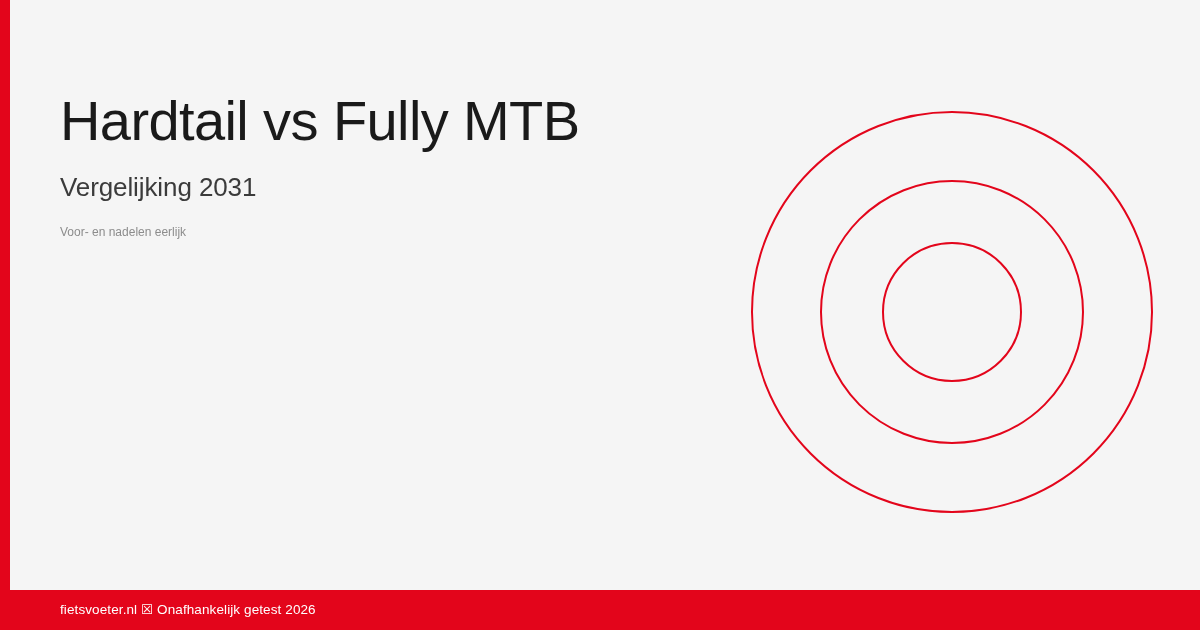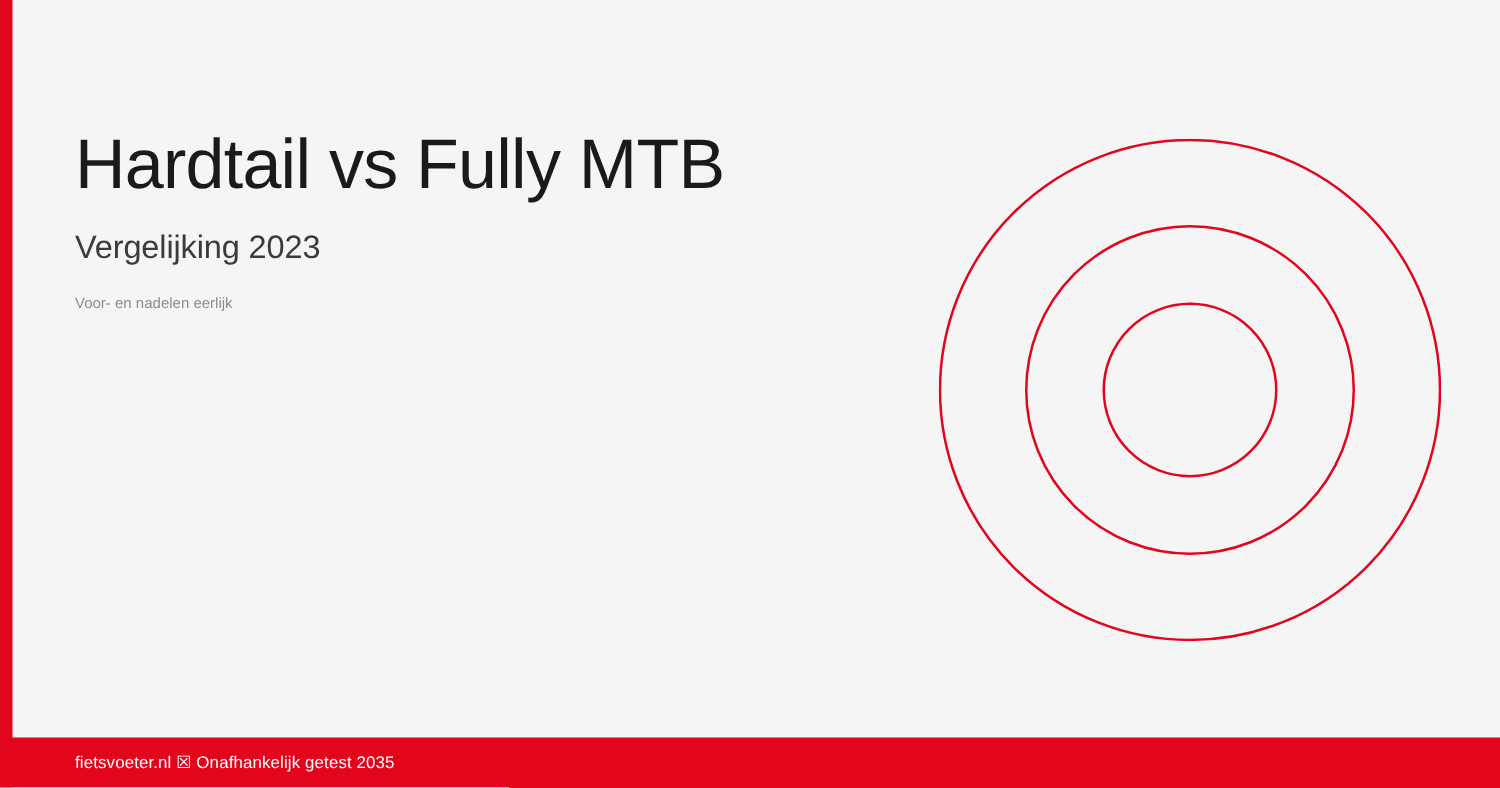"Hardtail vs Fully MTB" .text-block { top: 100px -> 90px }
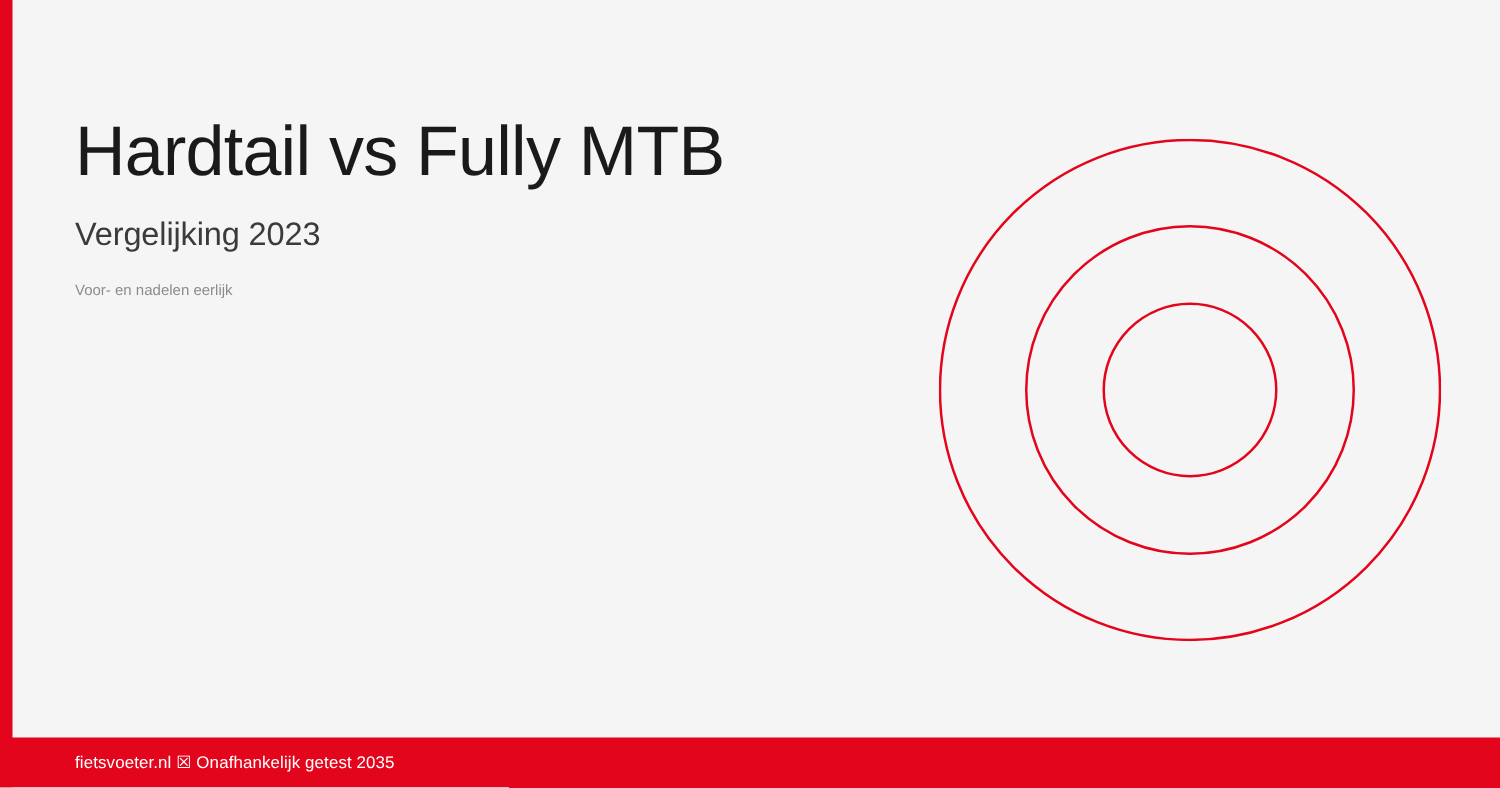"Vergelijking 2023" h2.subheadline { text: 2023 -> 2031 }
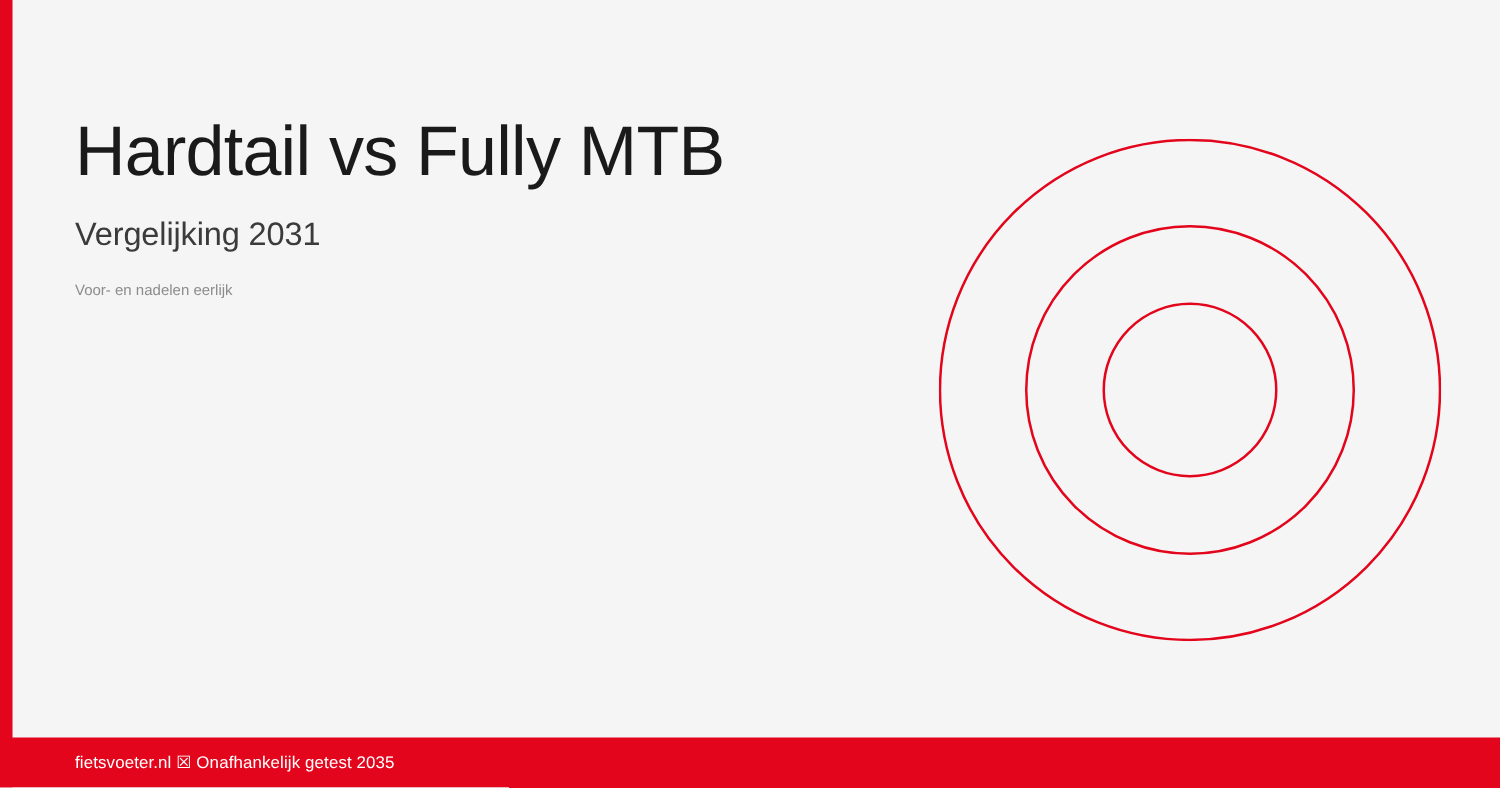"fietsvoeter.nl ☒ Onafhankelijk getest" span.footer-text { text: 2035 -> 2026 }
